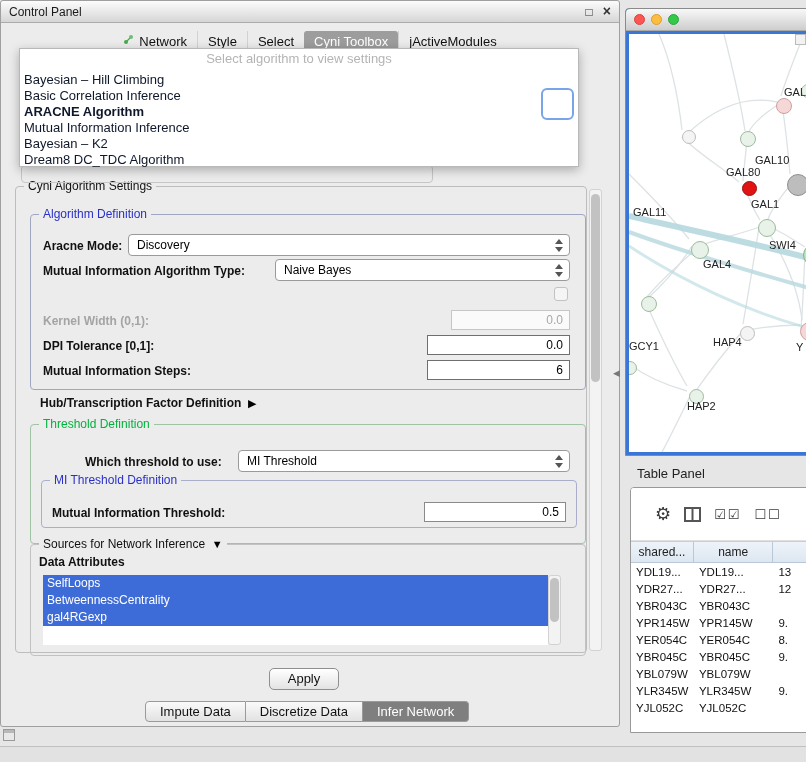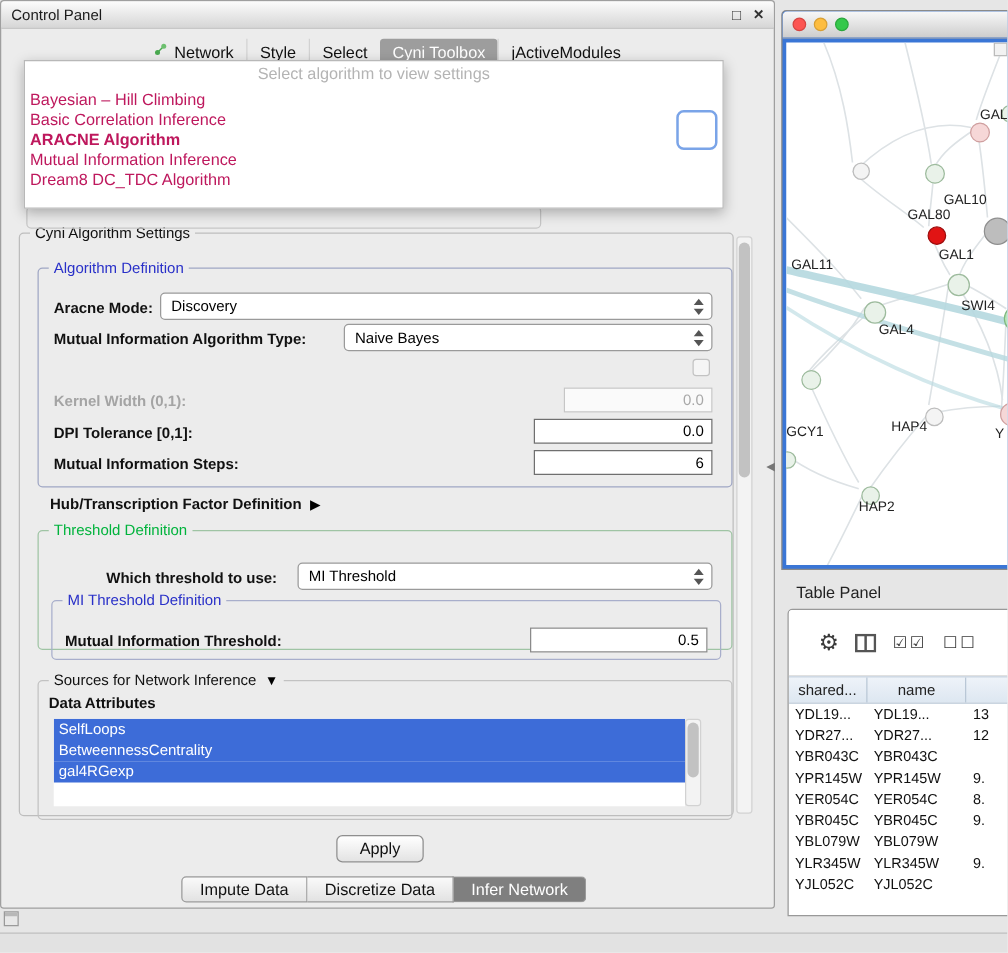"Bayesian – Hill Climbing" .popup .item { color: #be185d -> #0f172a }
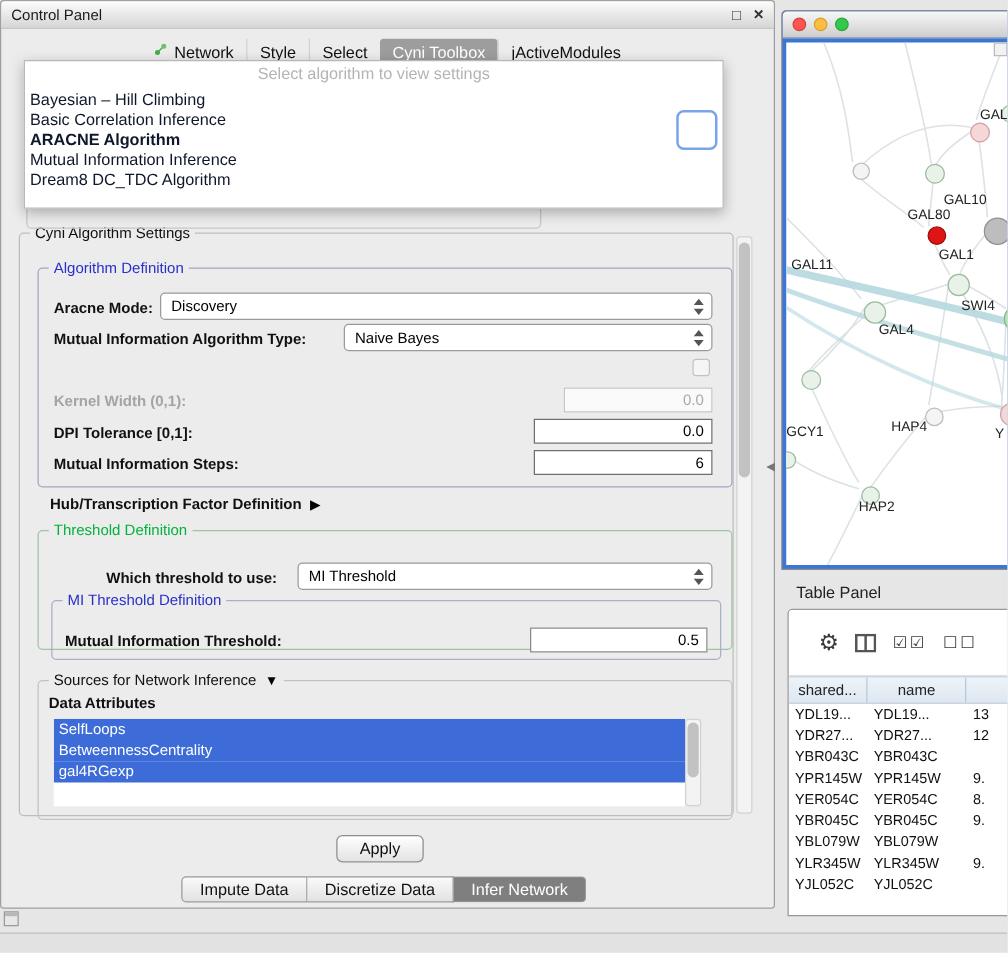"Bayesian – K2" div.item { html: none -> <div>Bayesian – K2</div> }
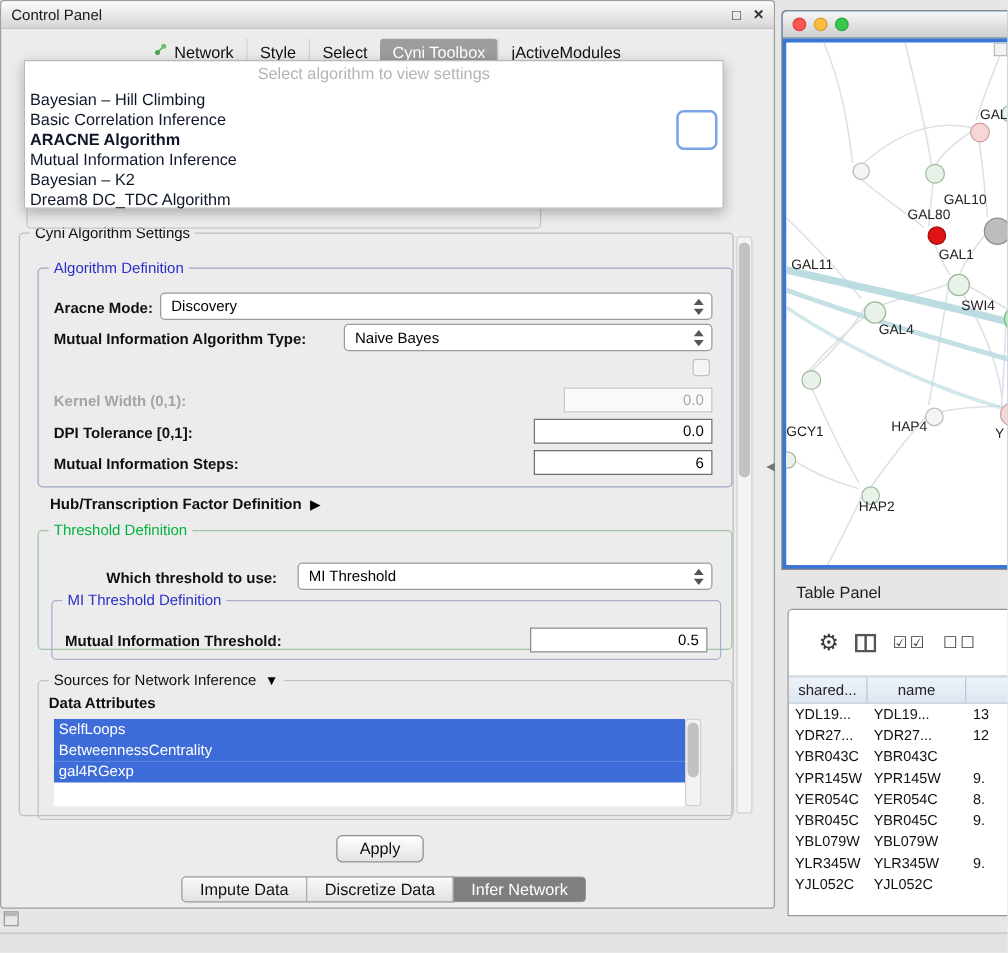"Threshold Definition" div.group { height: 96px -> 120px }
